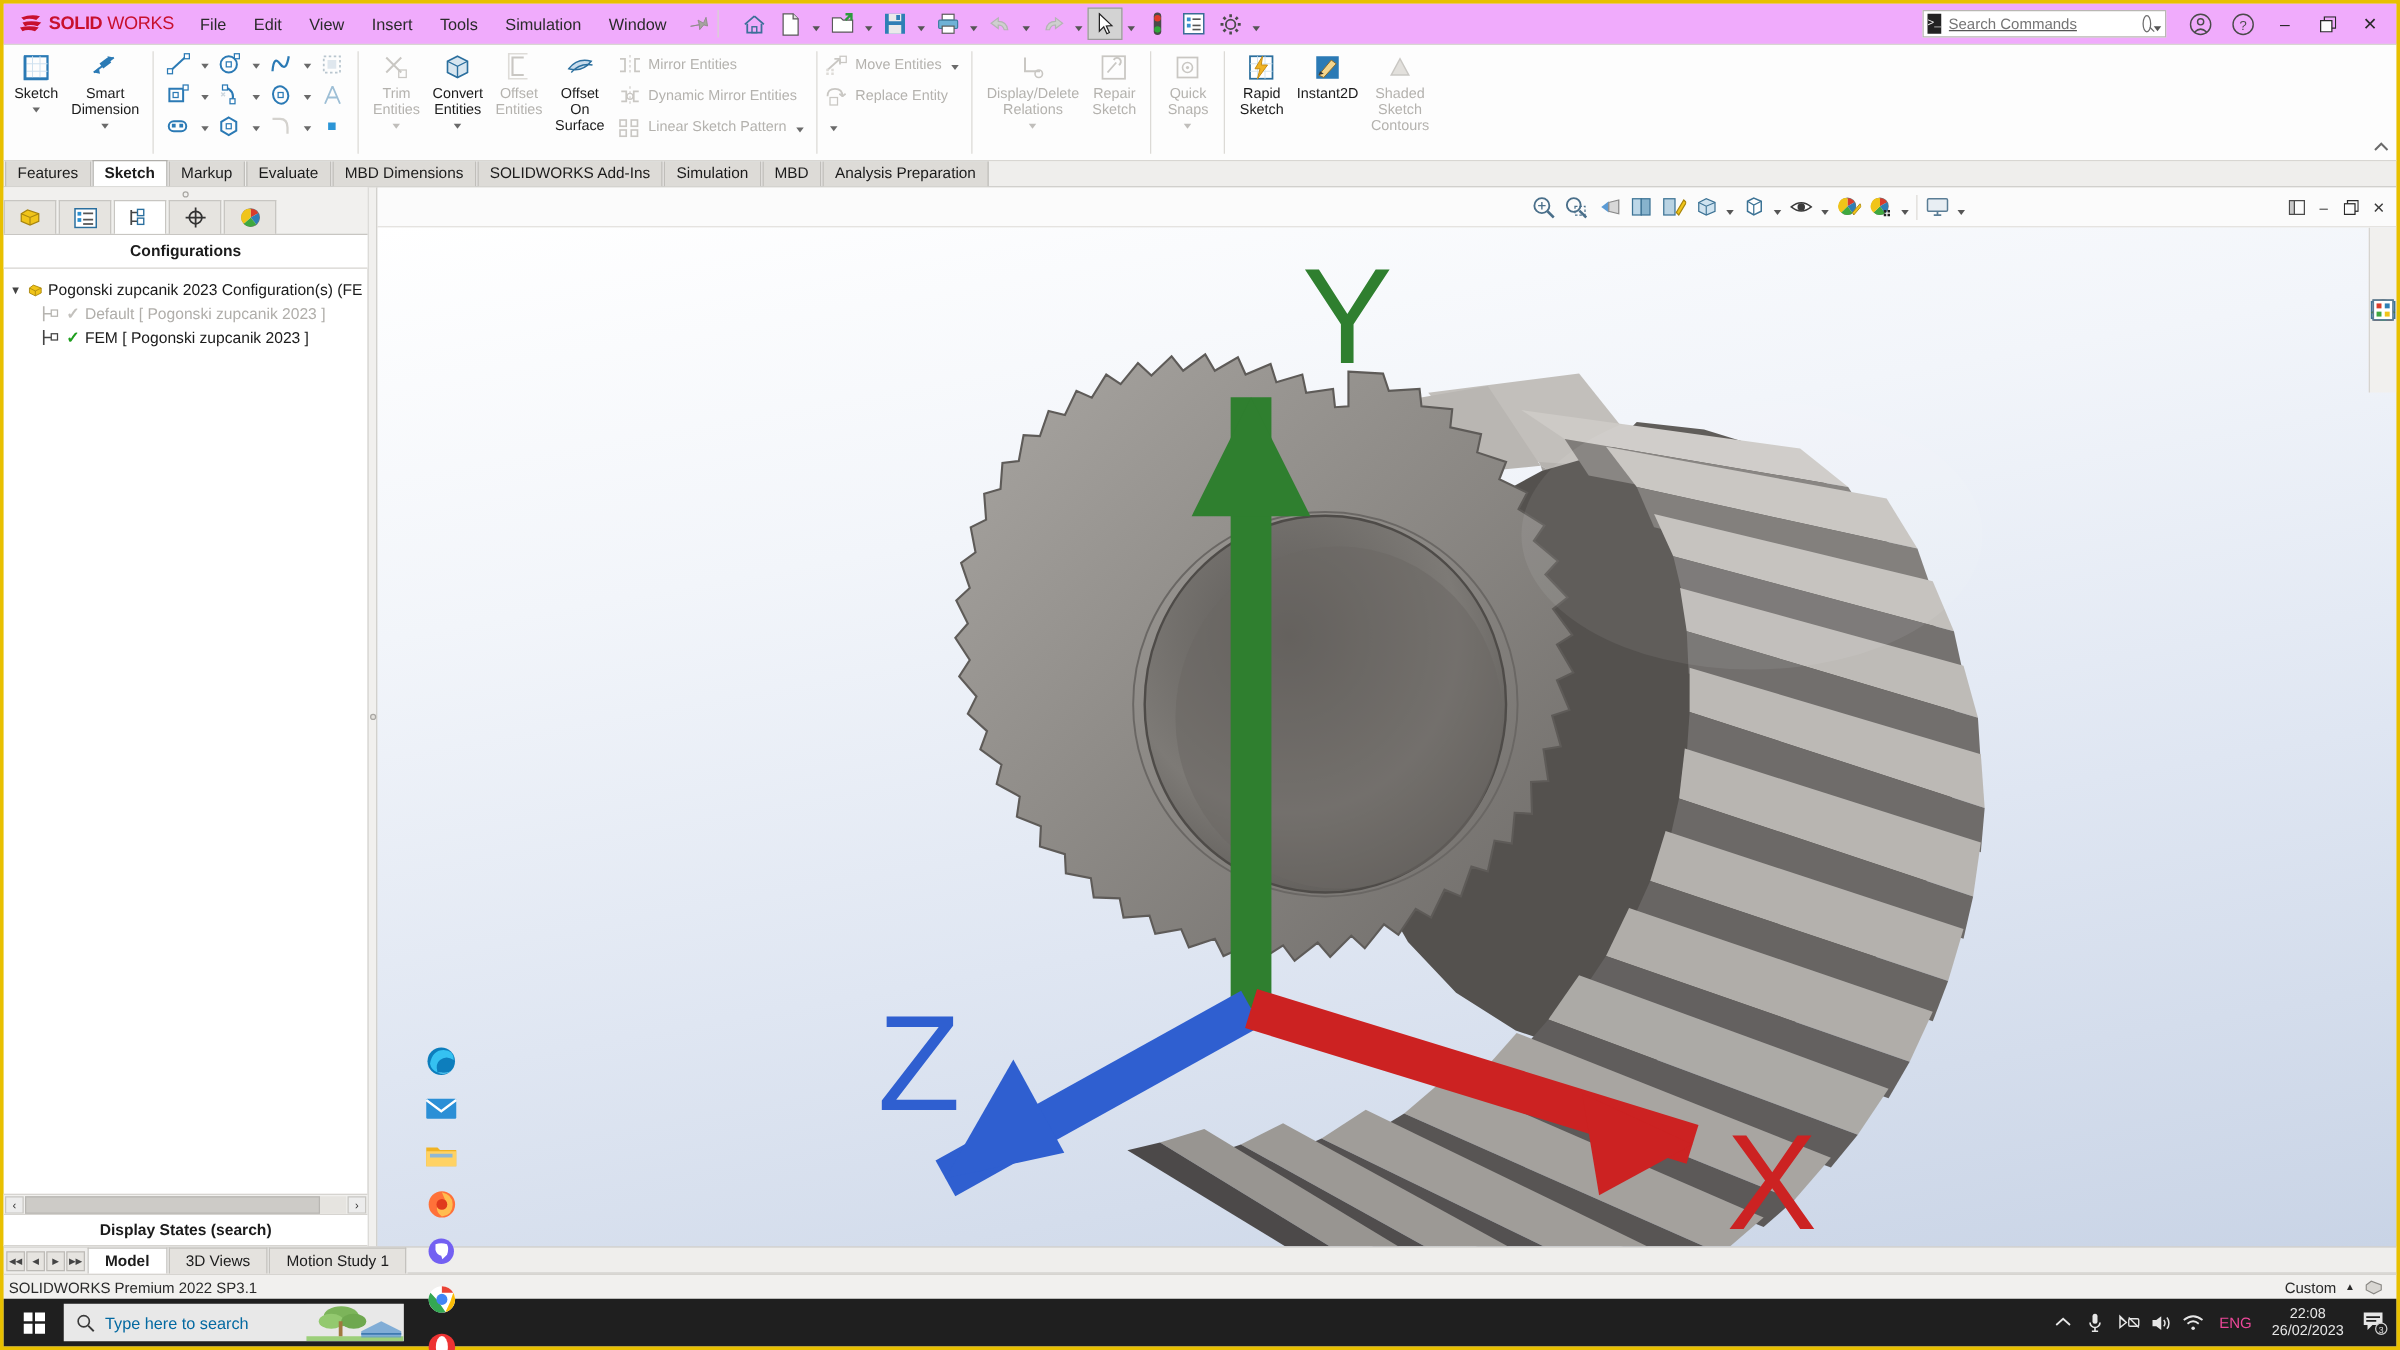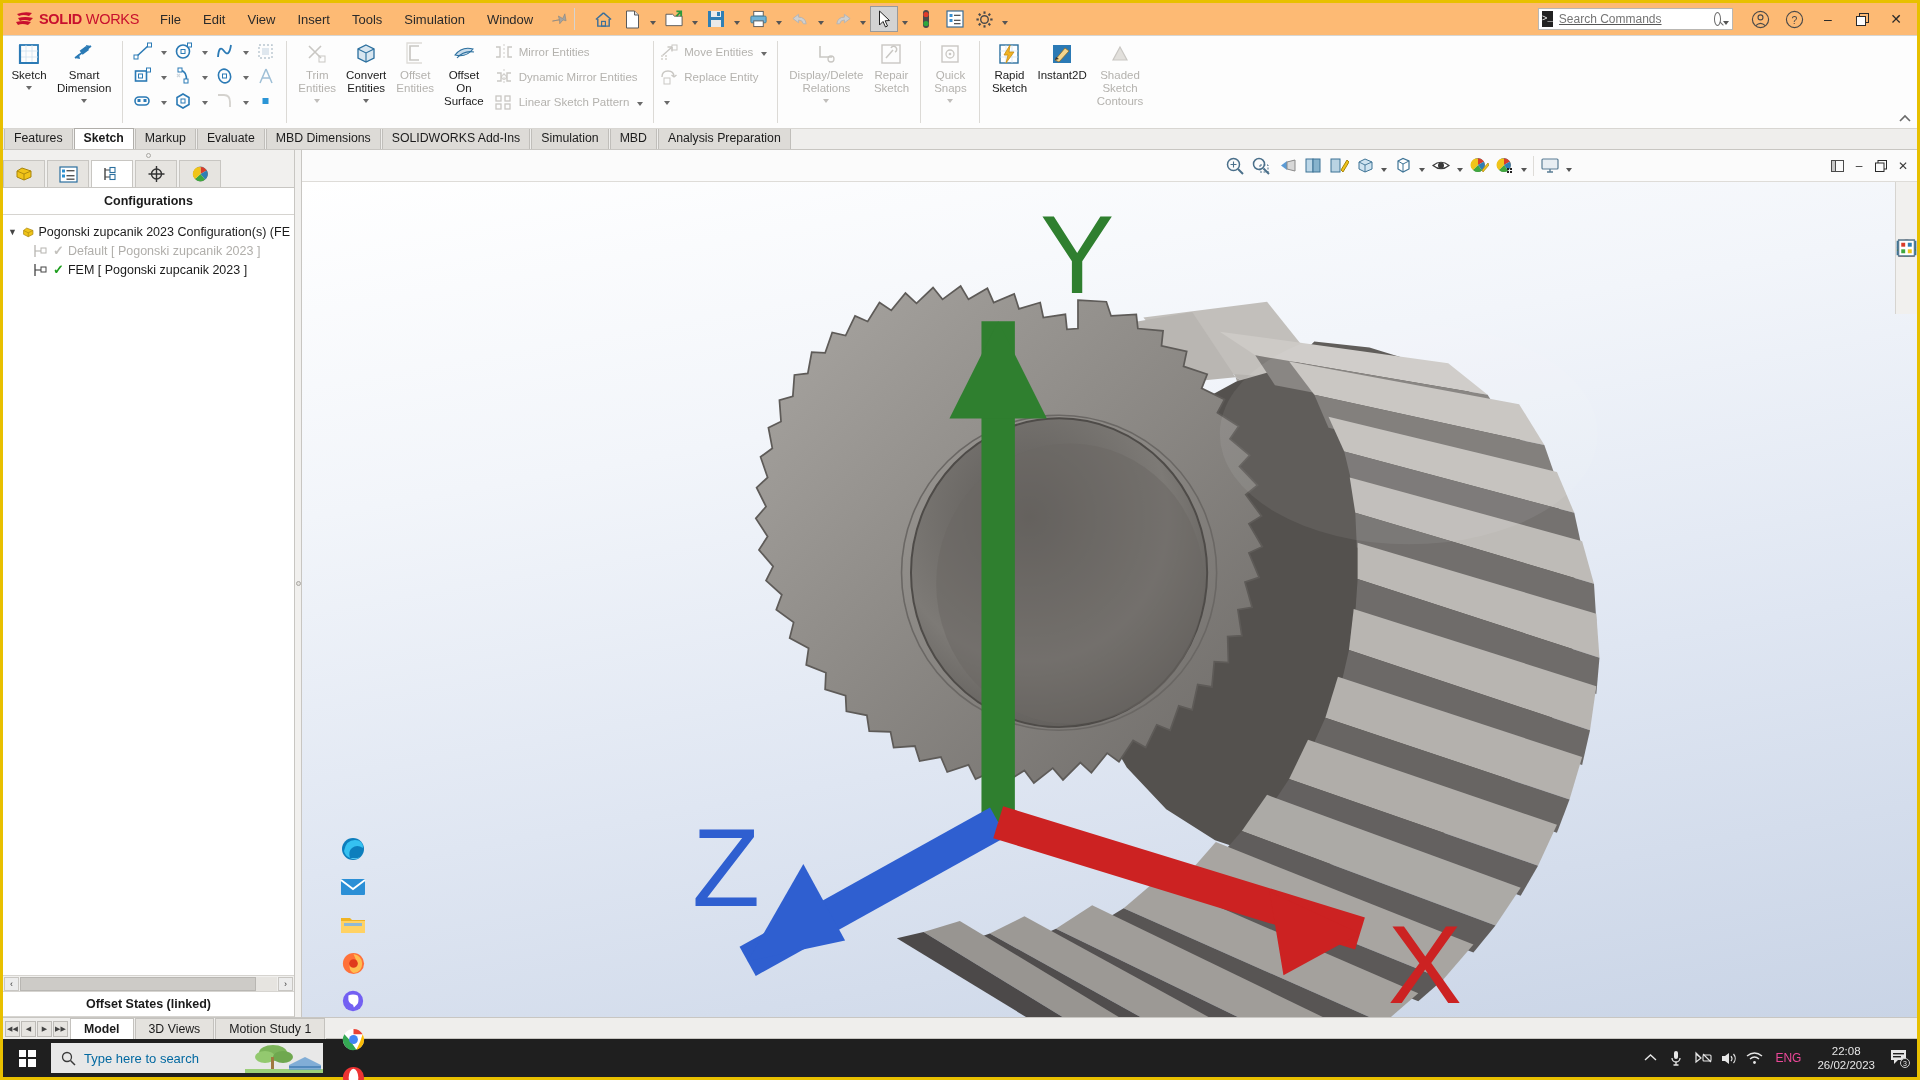"SOLID" .titlebar { background: #fdba74 -> #f0abfc }
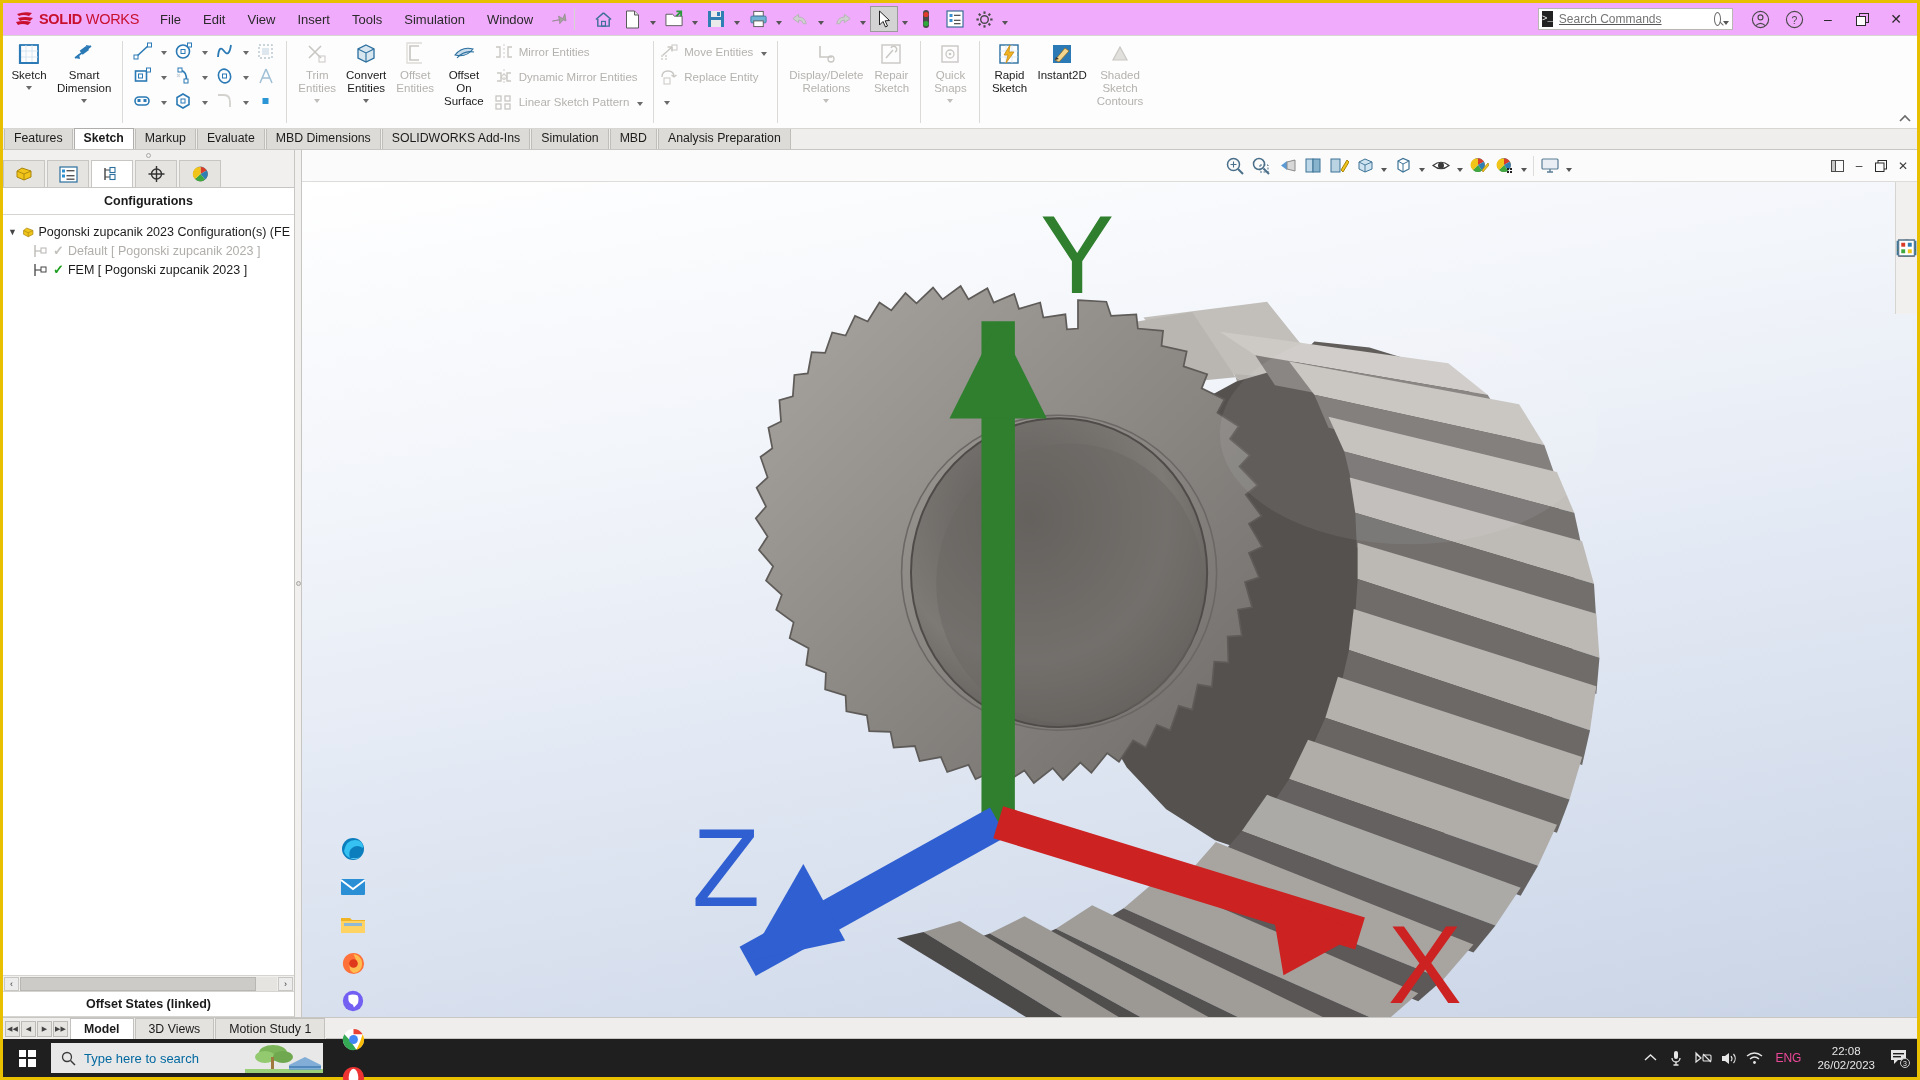"Offset States (linked)" div.lp-ds-header { text: Offset States (linked -> Display States (search }
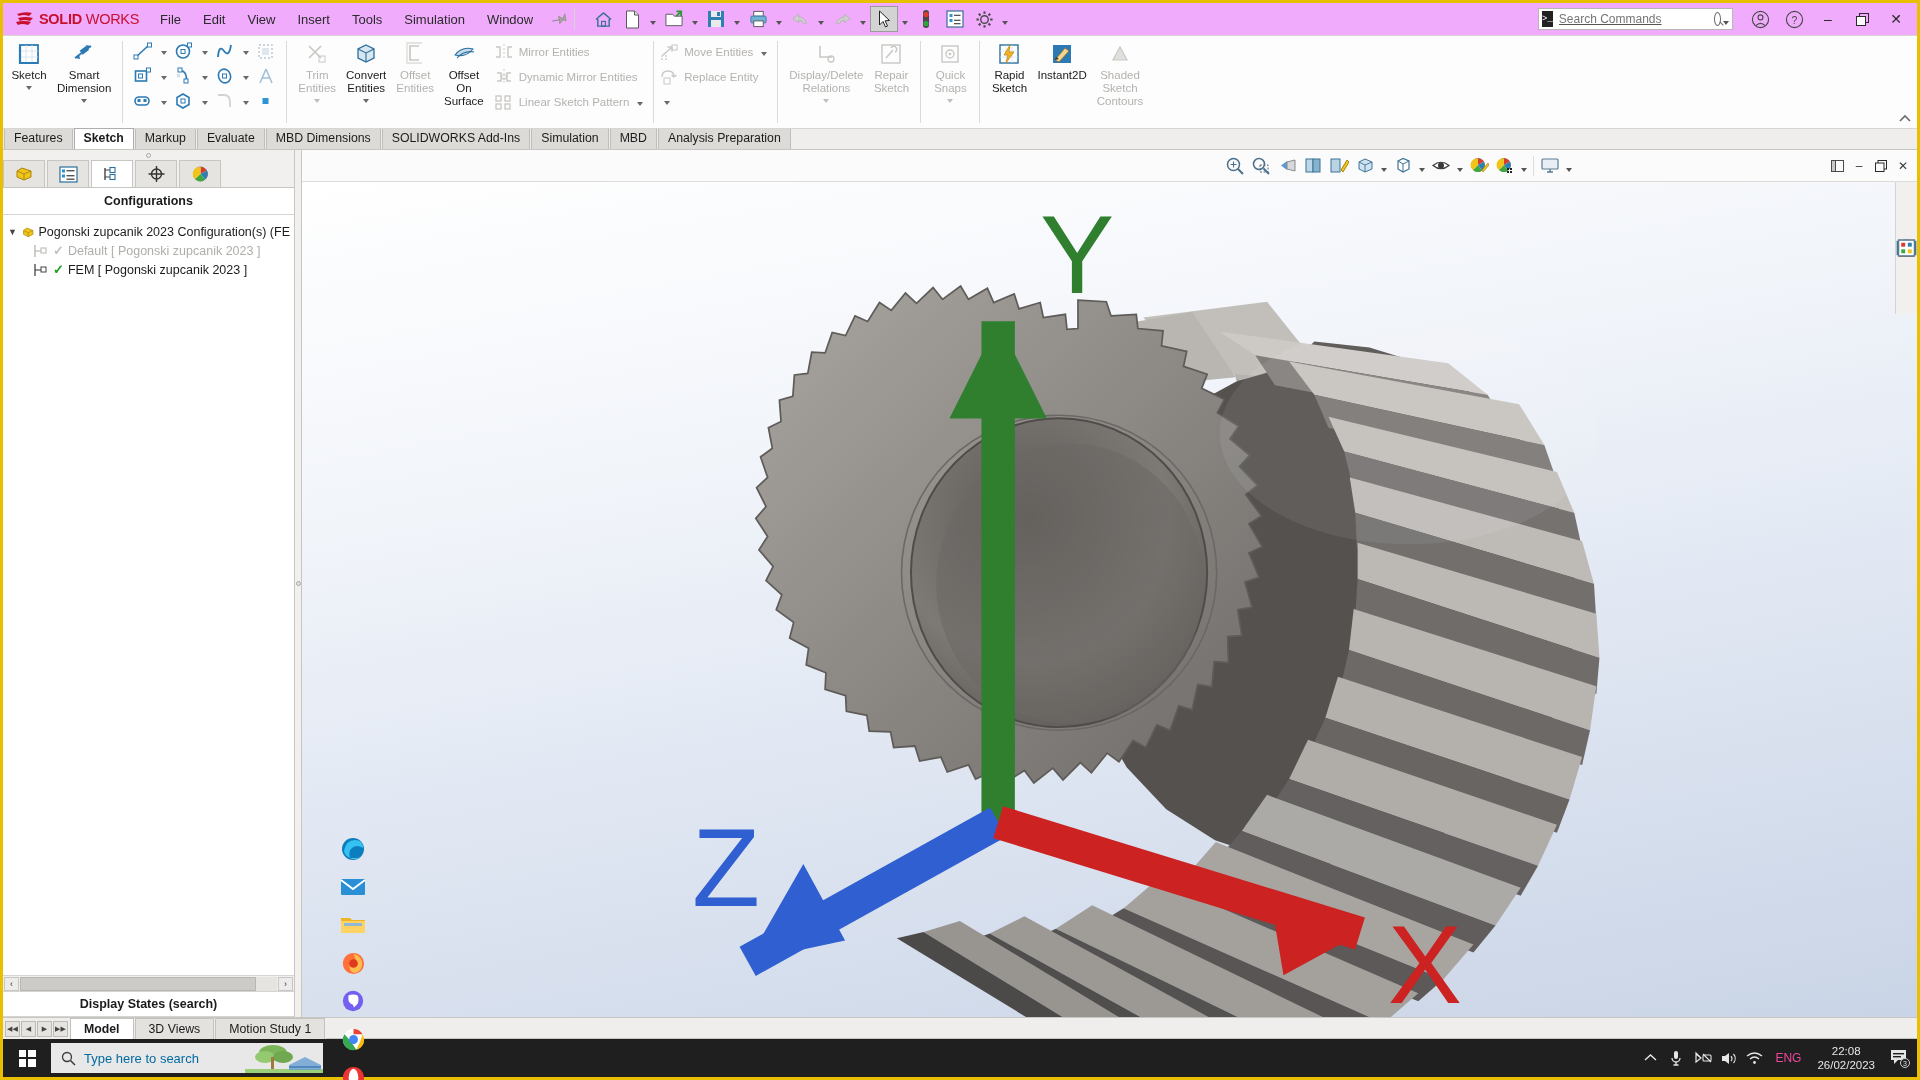"SOLIDWORKS Premium 2022 SP3.1" div.statusbar { html: none -> <div> <span>SOLIDWORKS Premium 2022 SP3.1</span> <div> <span>Custom</span> <span>▲</span> <svg> <path></path> </svg> </div> </div> }
